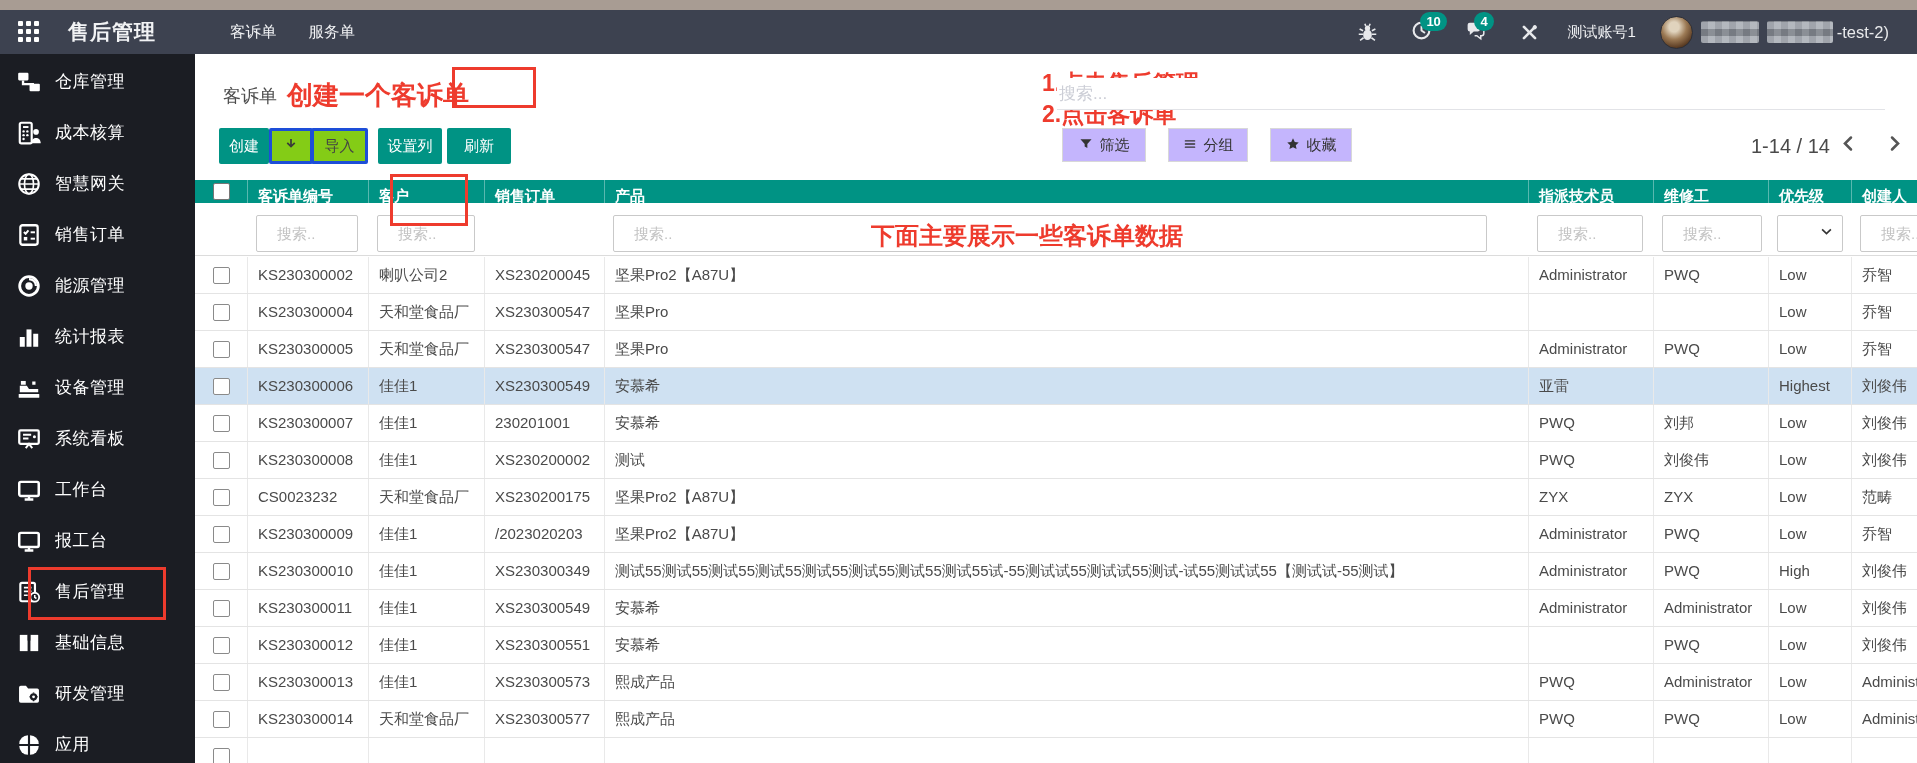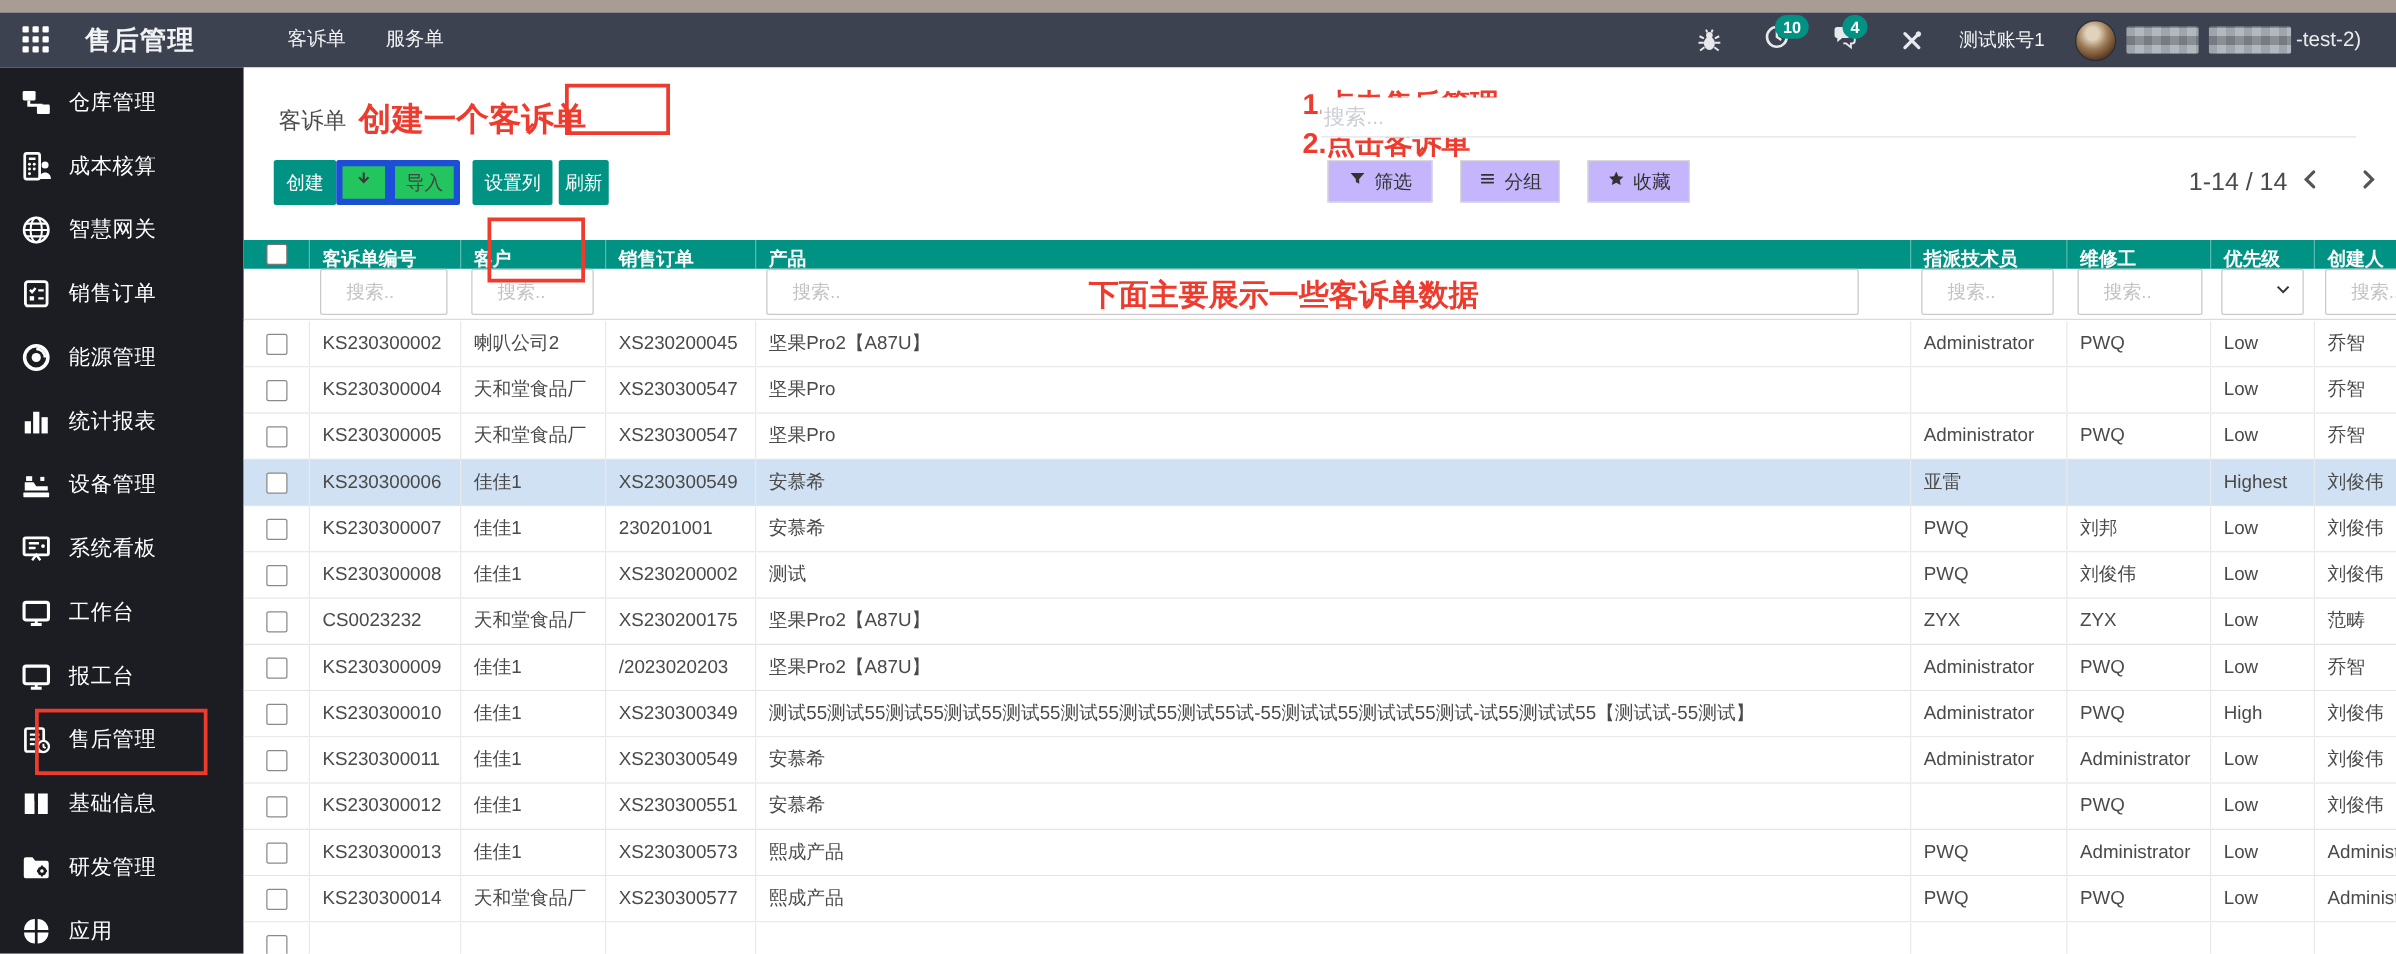"导入" .btn-plain { background: #22c55e -> #84cc16; border: 5px solid #1d4ed8 -> 3px solid #1d4ed8 }
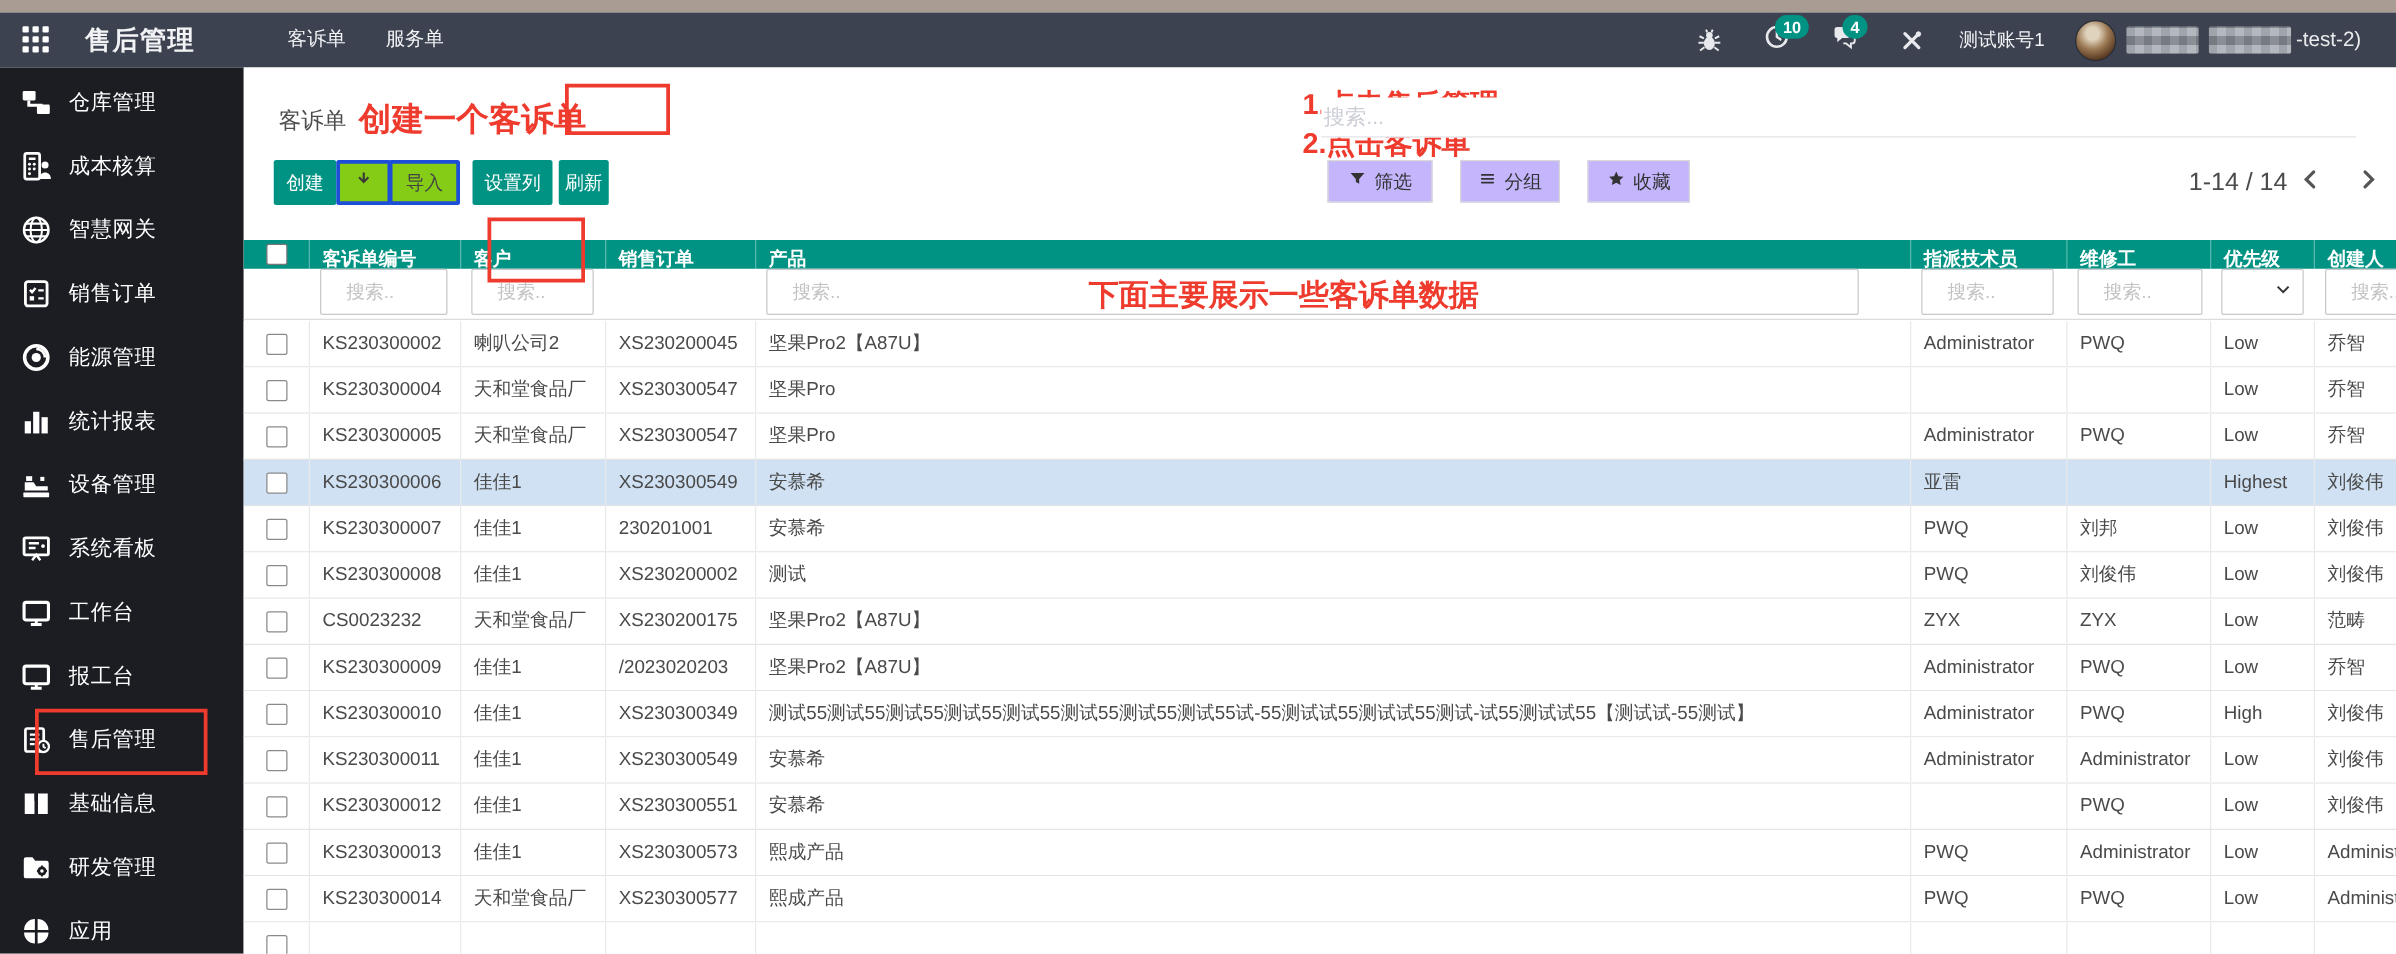"刷新" #btn-refresh { width: 40px -> 64px }
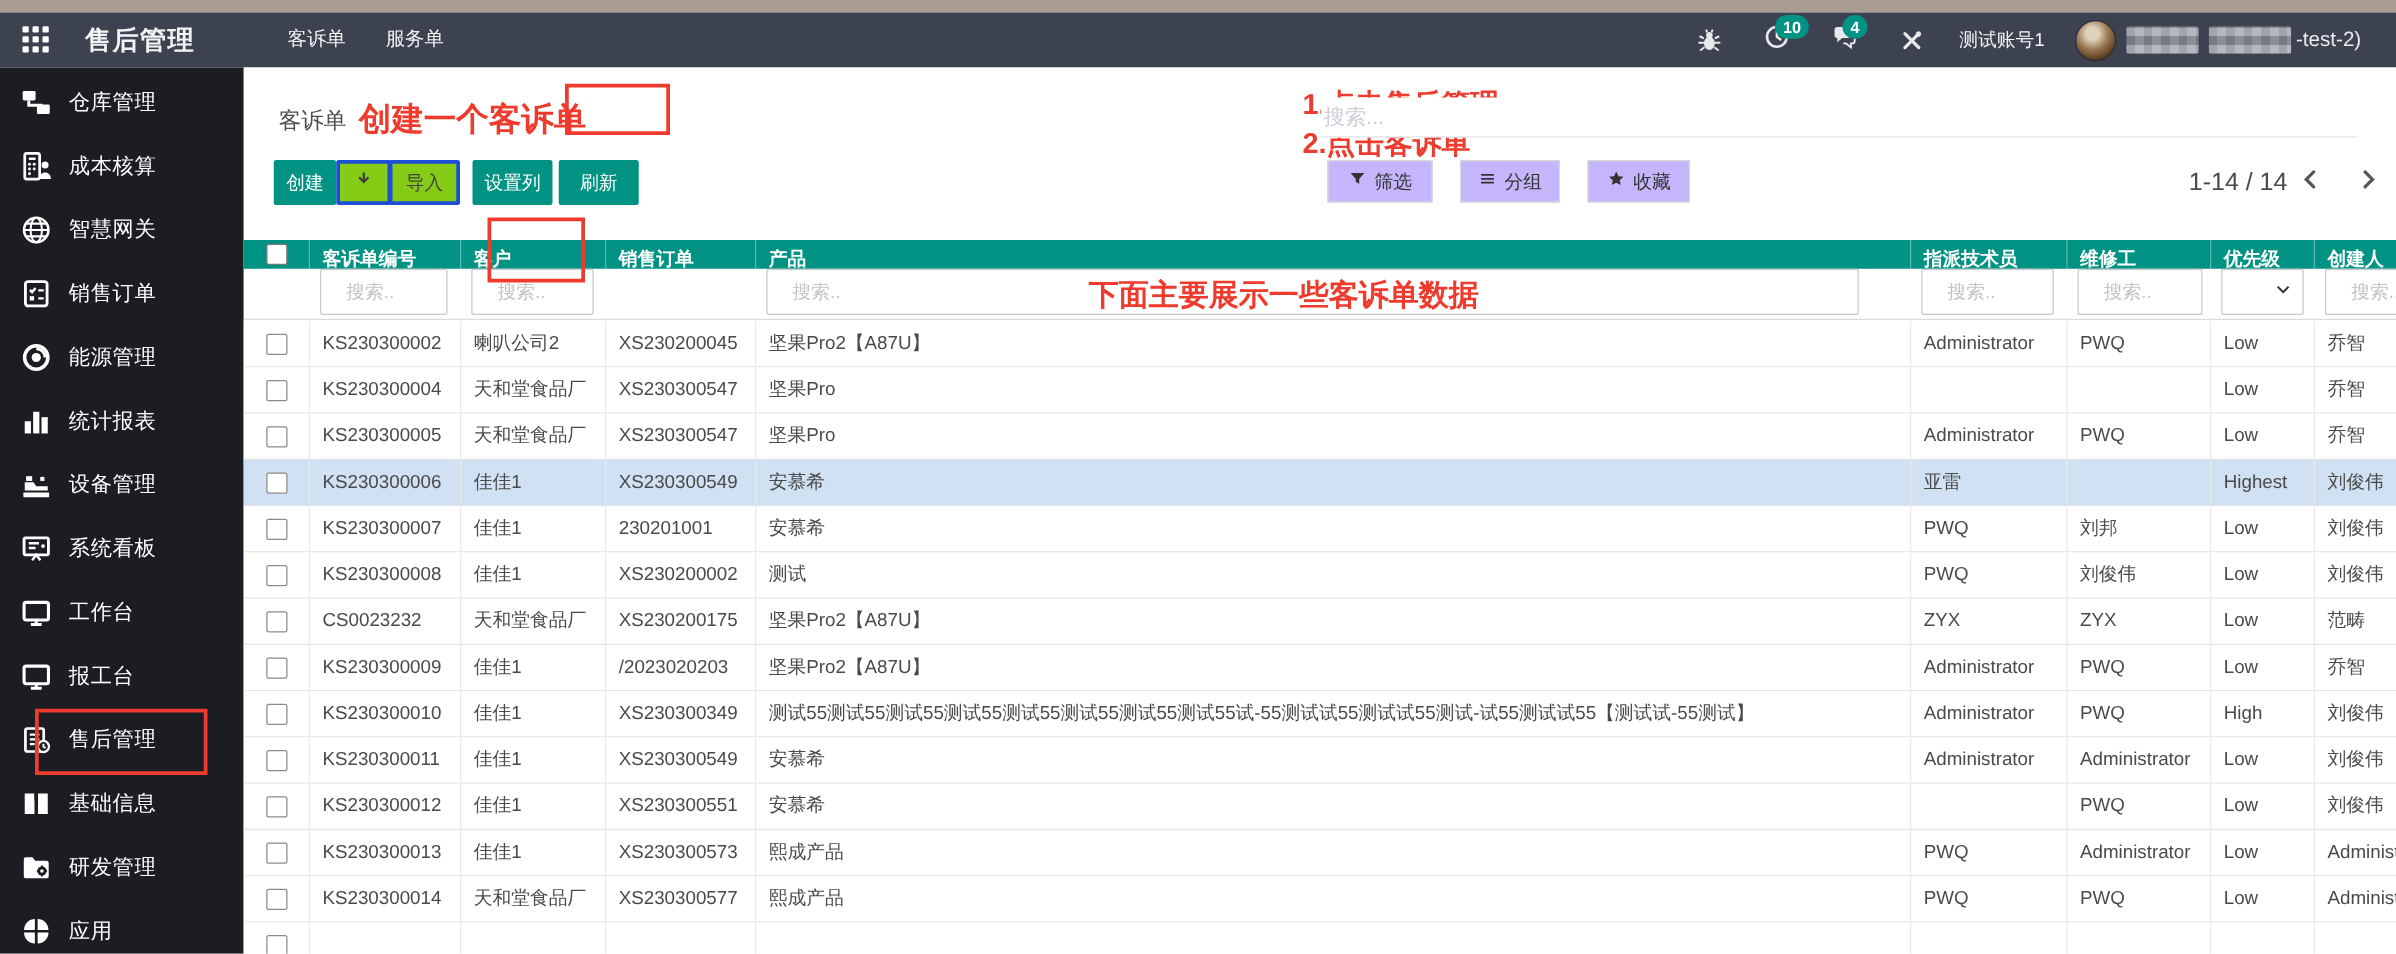"客诉单编号" #thead { top: 138px -> 126px }
